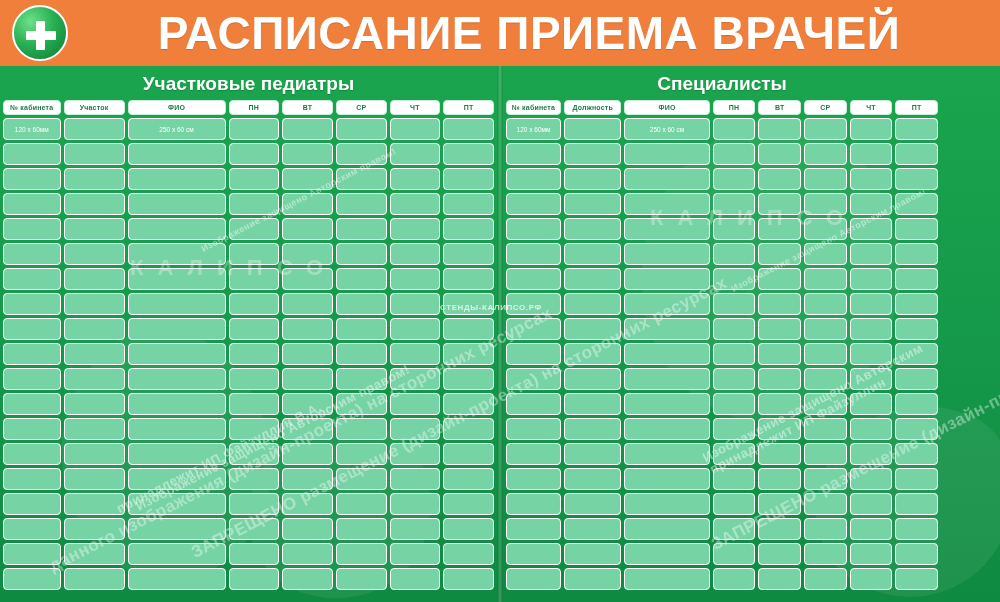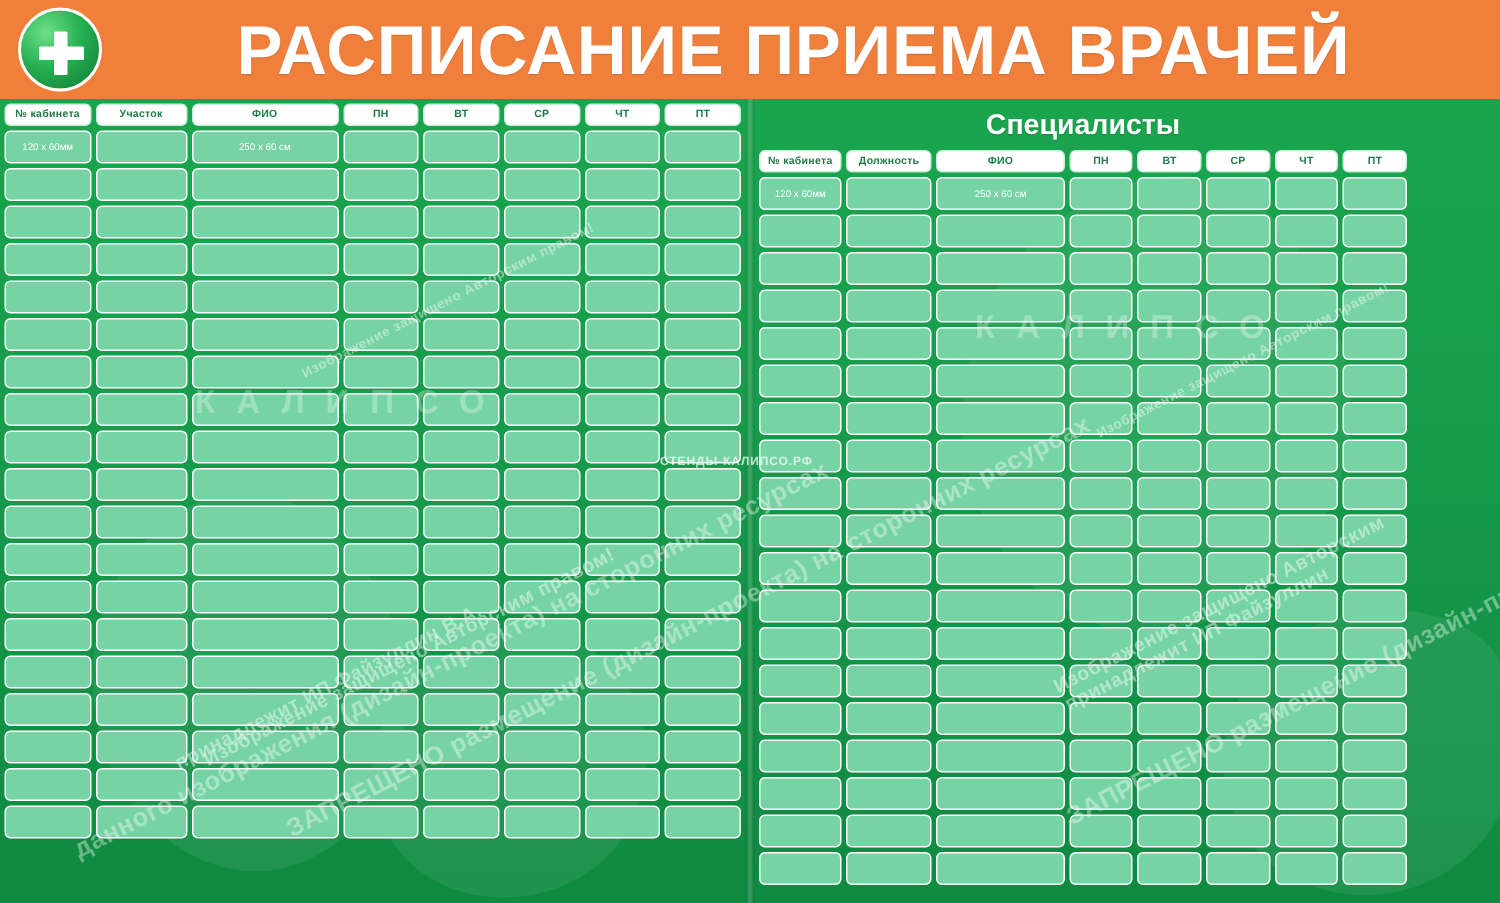"Участковые педиатры" div.panel-title { html: none -> <div>Участковые педиатры</div> }
